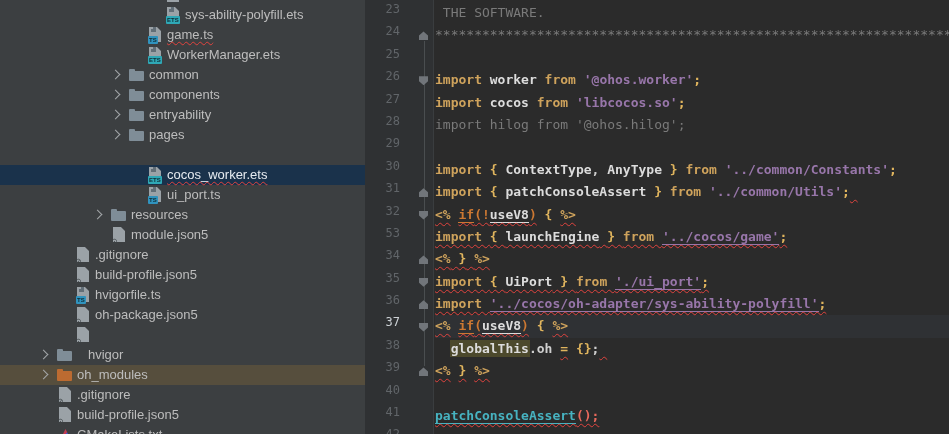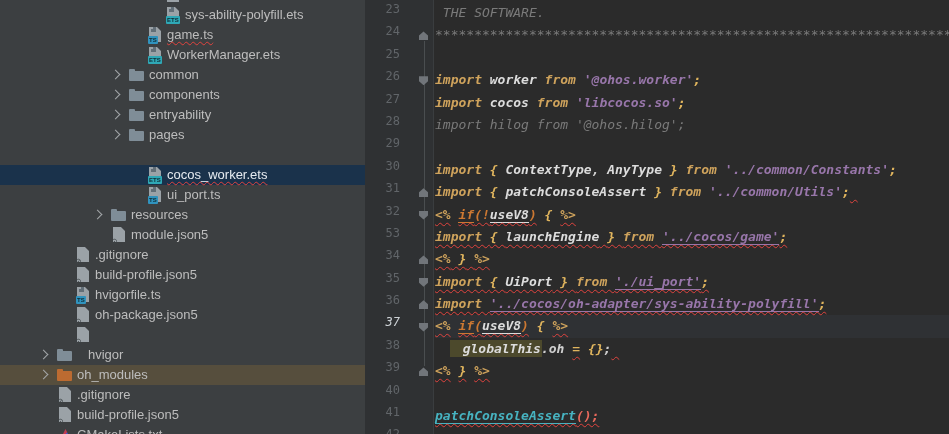"THE SOFTWARE." .cl { font-style: italic -> none }
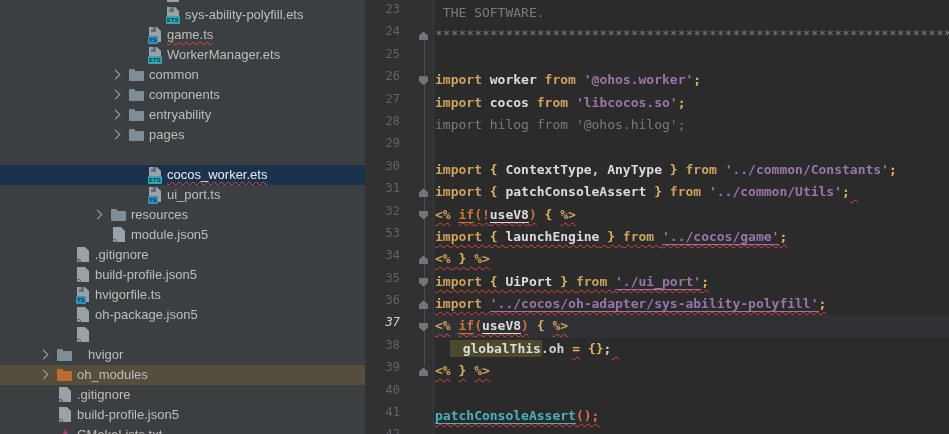"37" .ln.cur { font-style: italic -> none }
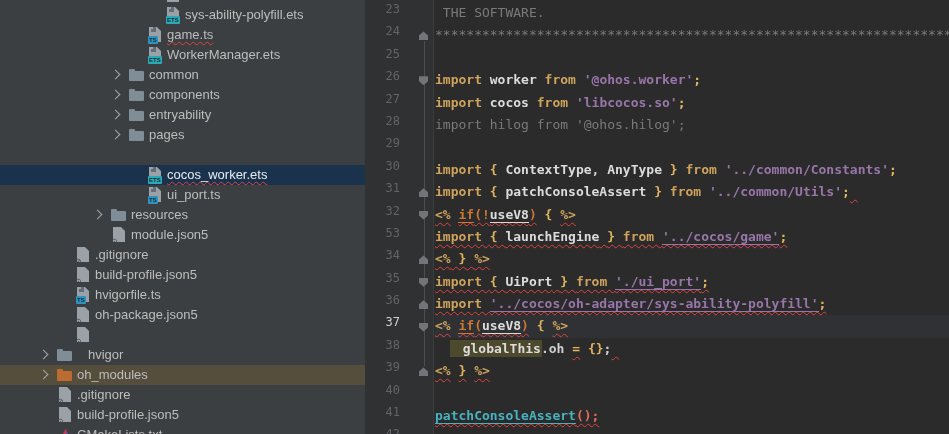"globalThis" .hl { padding-left: 12px -> none }
